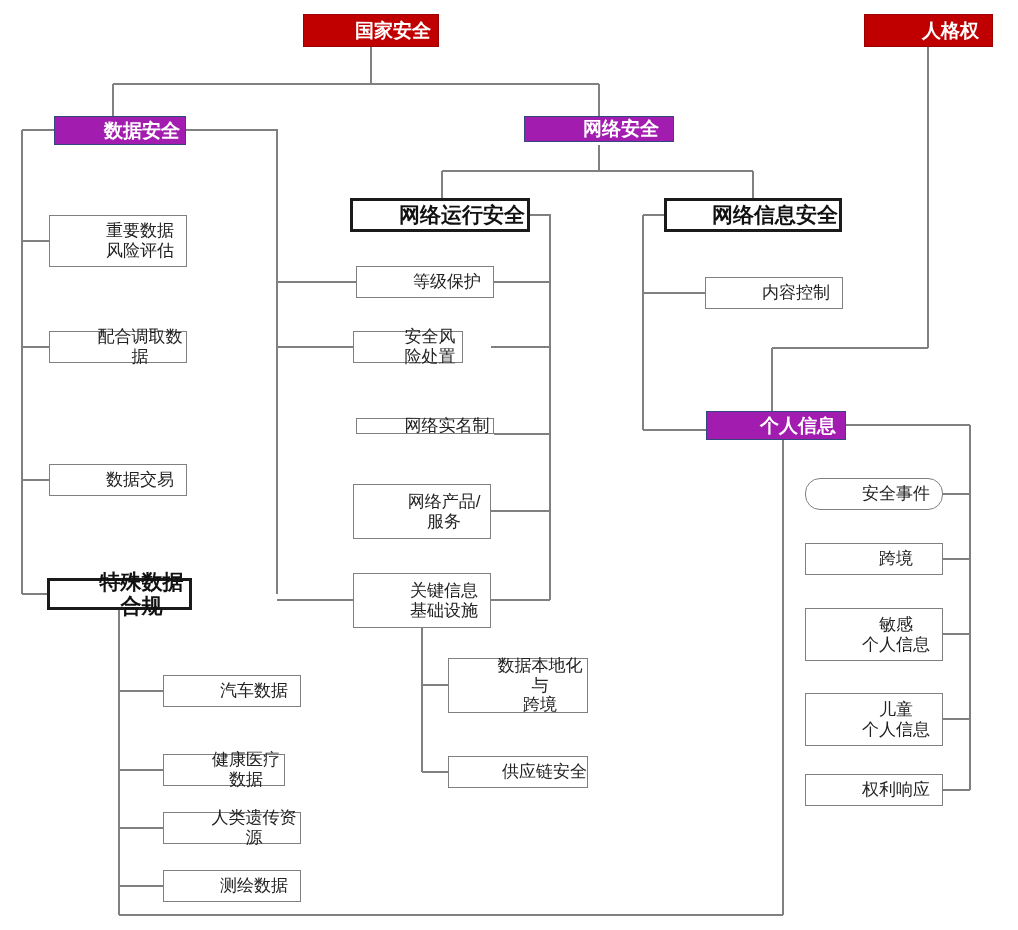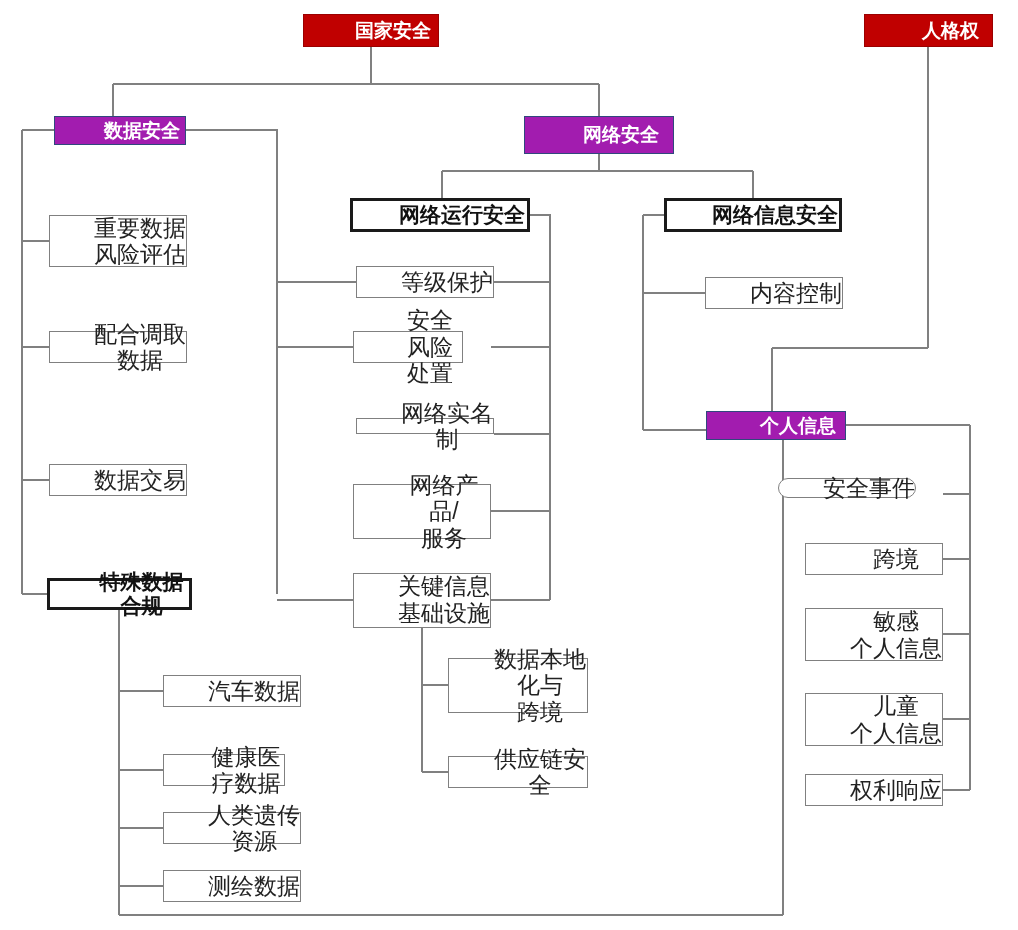"网络安全" div.node { height: 38px -> 26px }
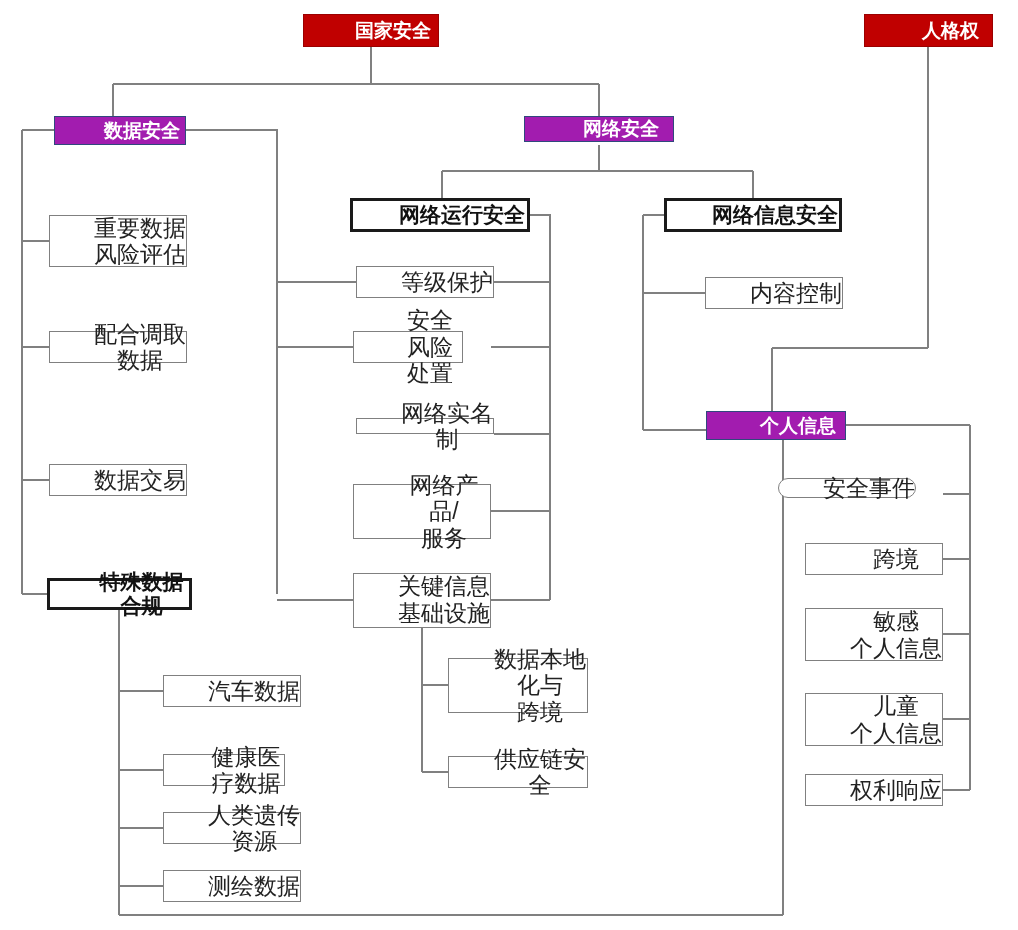"重要数据" .node.plain { font-size: 23px -> 17px }
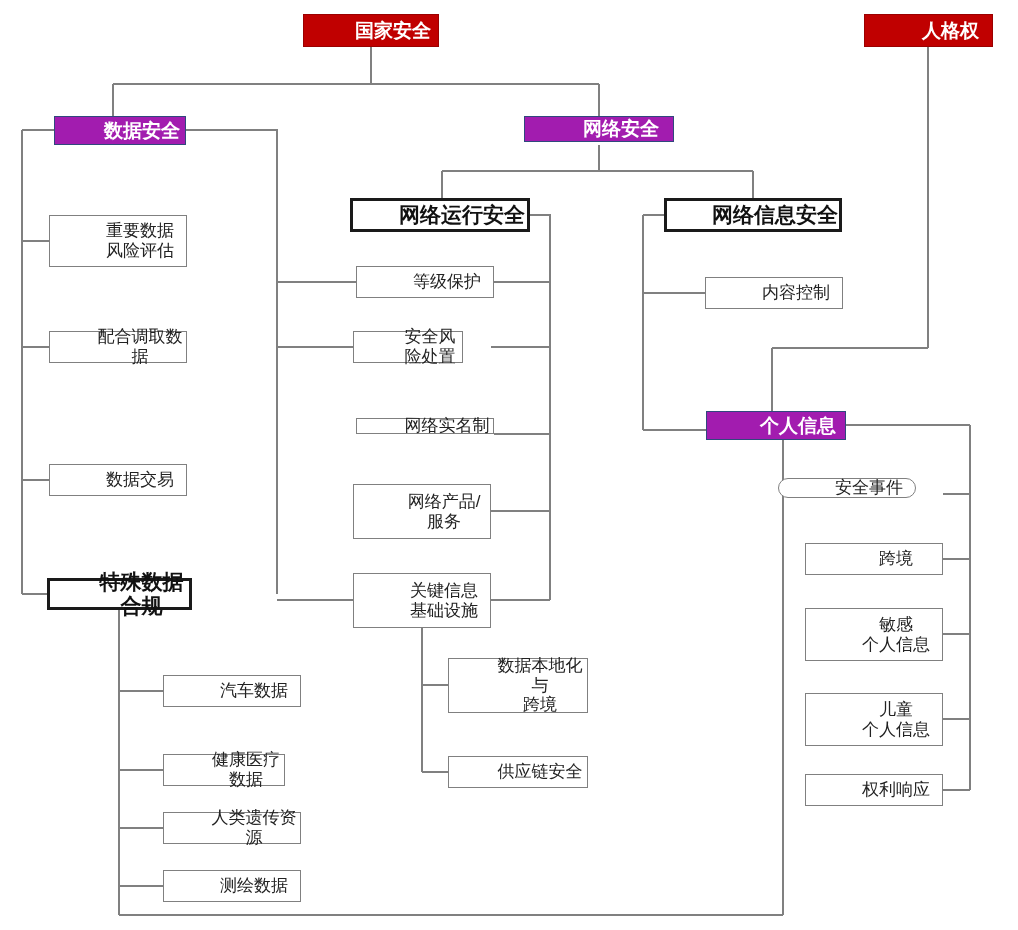"安全事件" div.node { height: 20px -> 32px; left: 778px -> 805px }
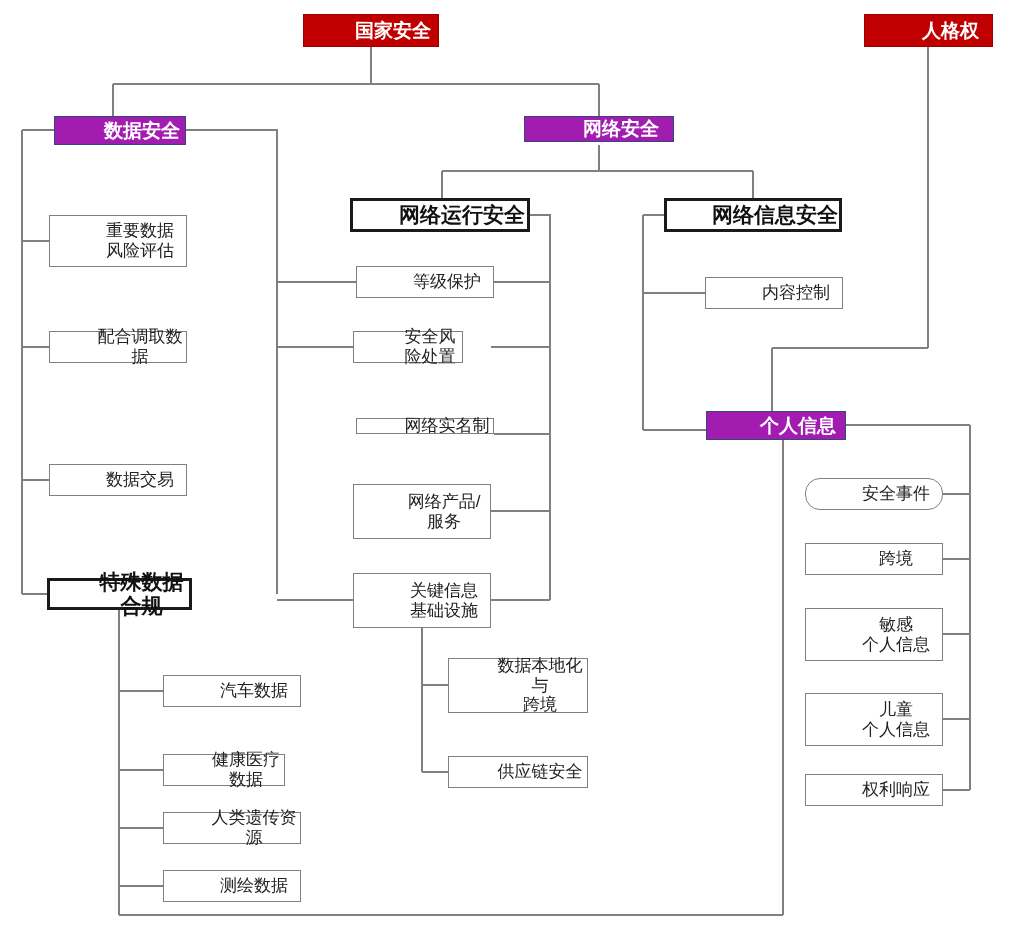"供应链安全" div.node { justify-content: none -> flex-end }
